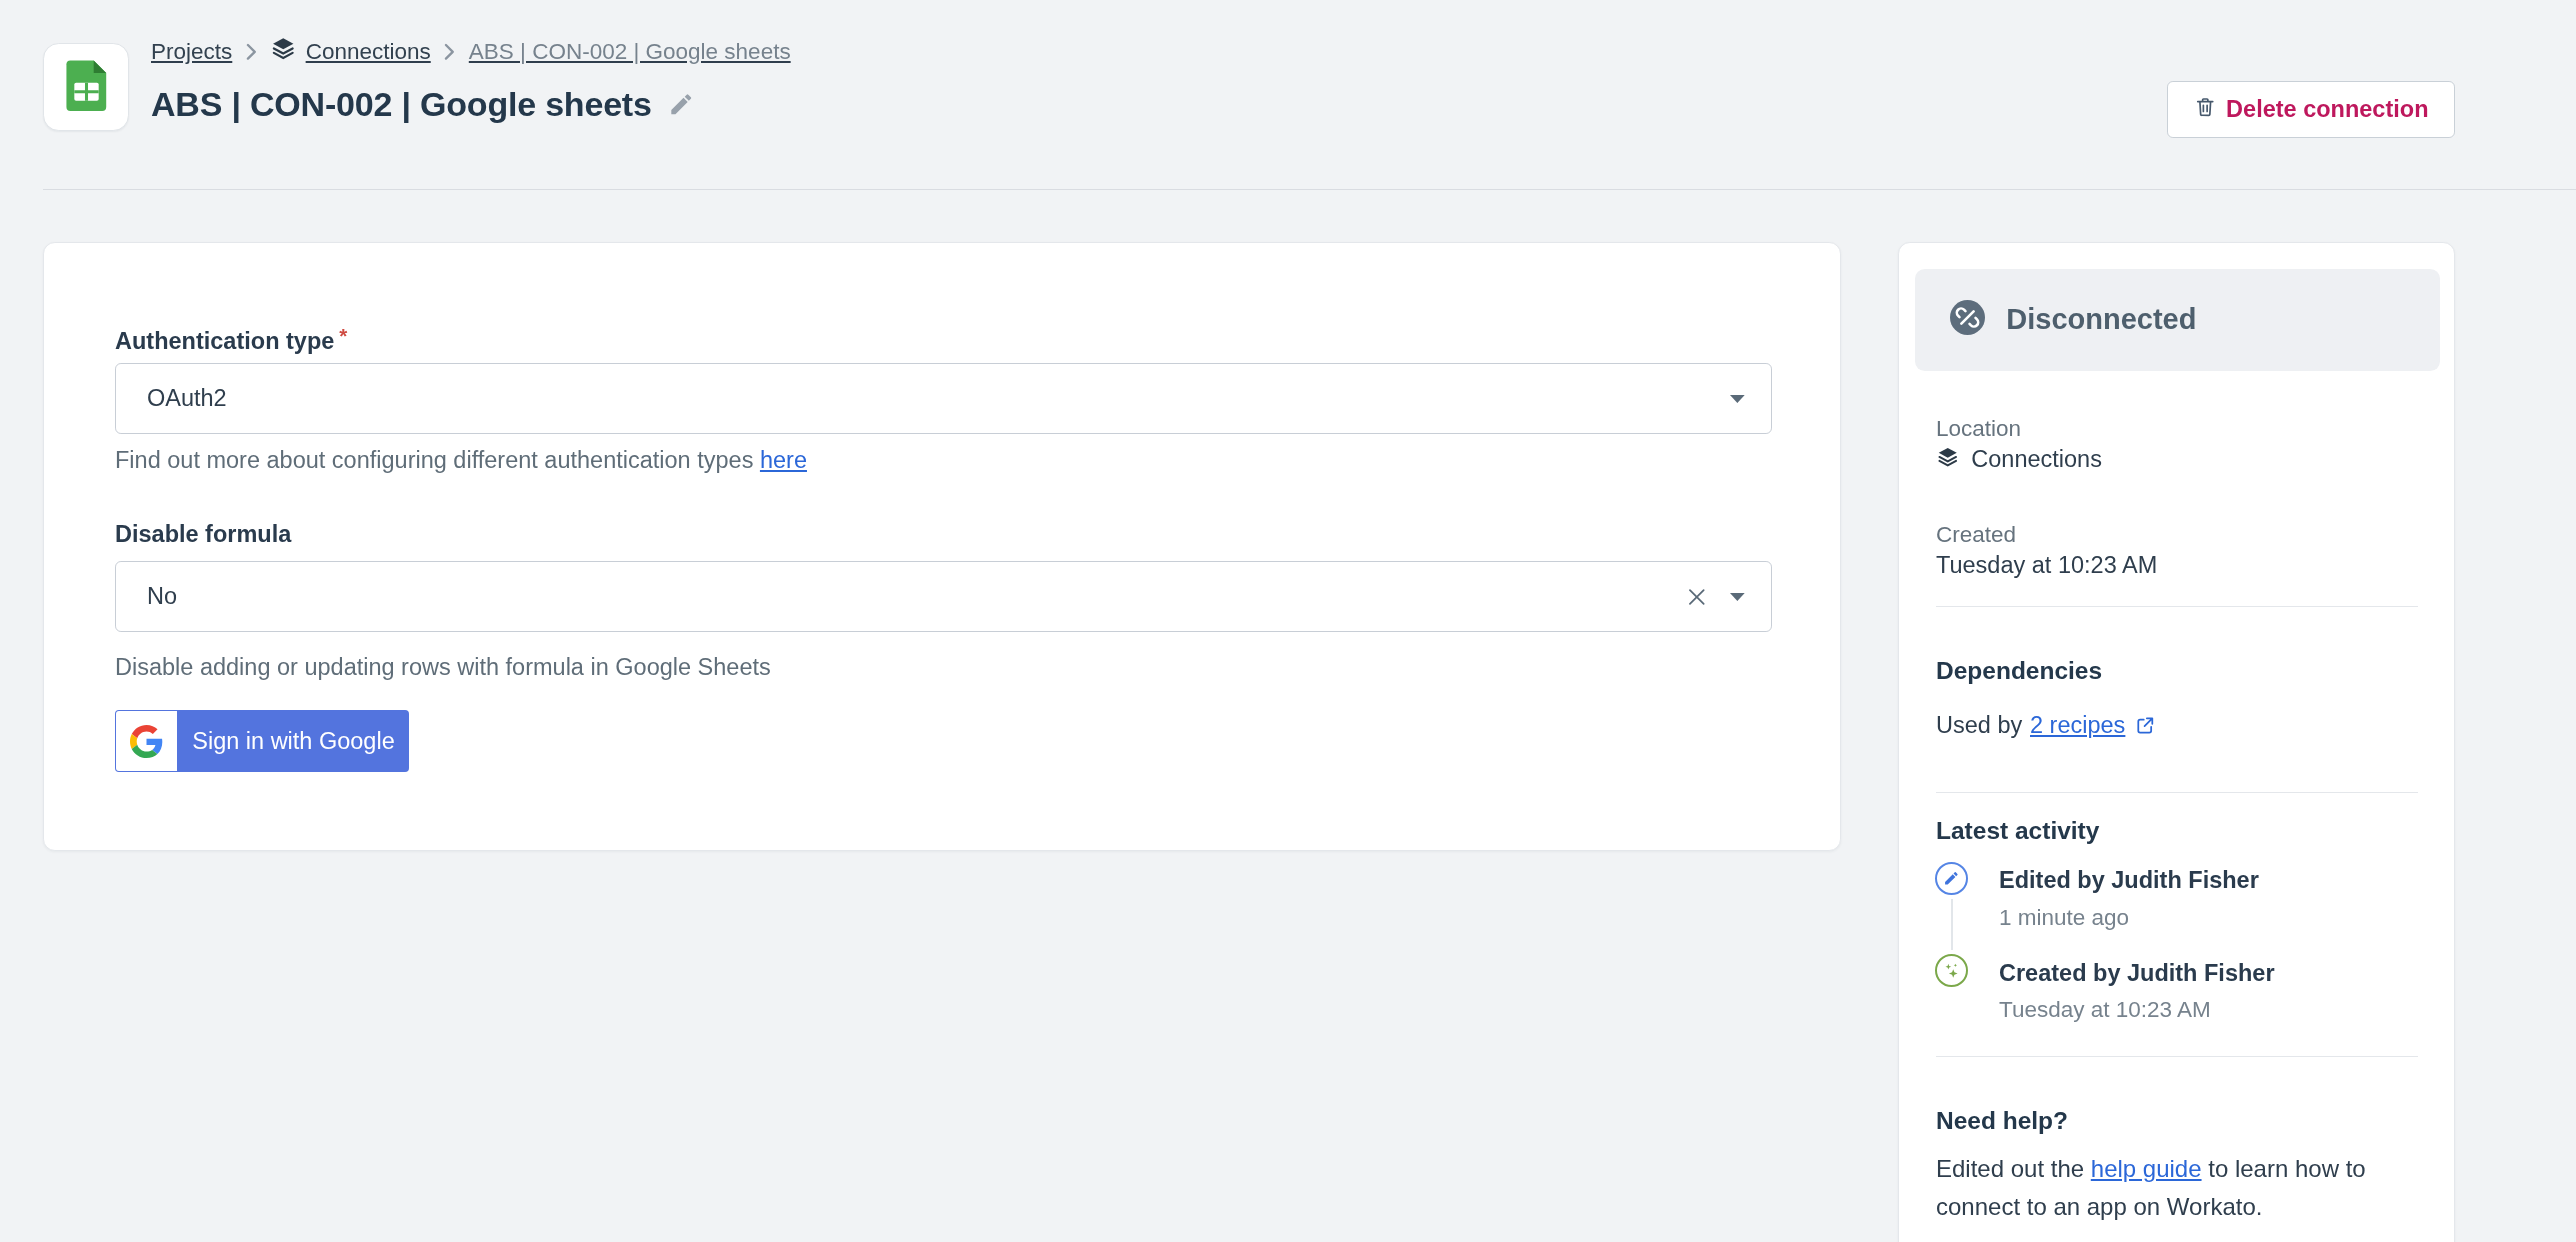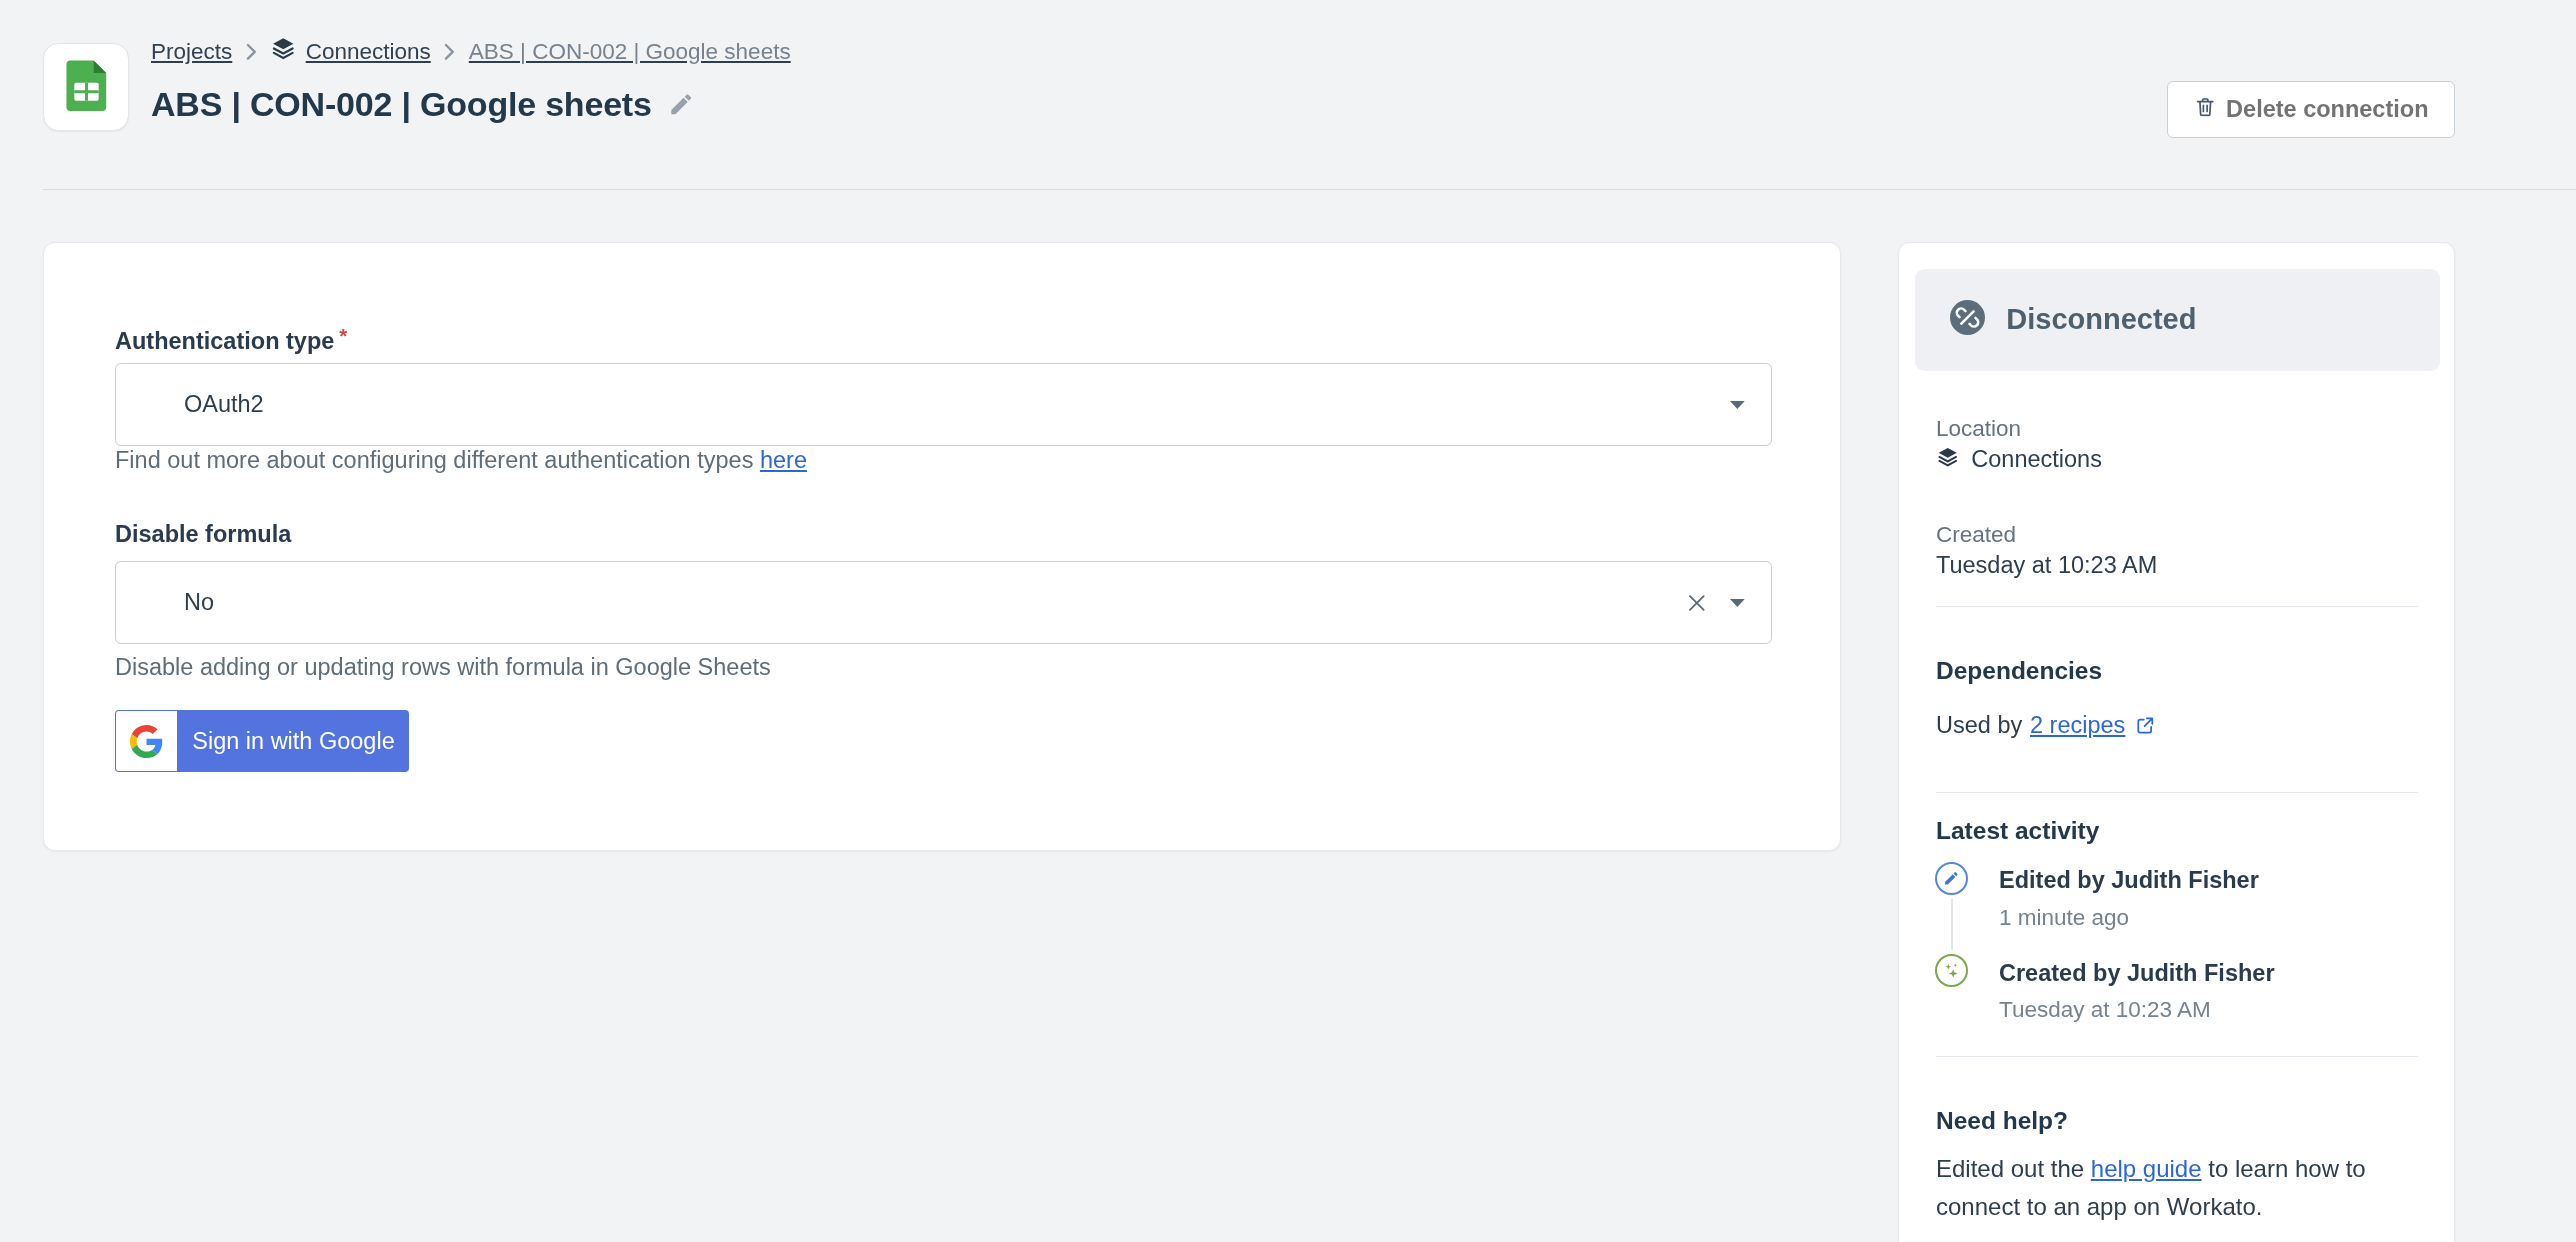"Delete connection" .delete-btn { color: #737373 -> #be185d }
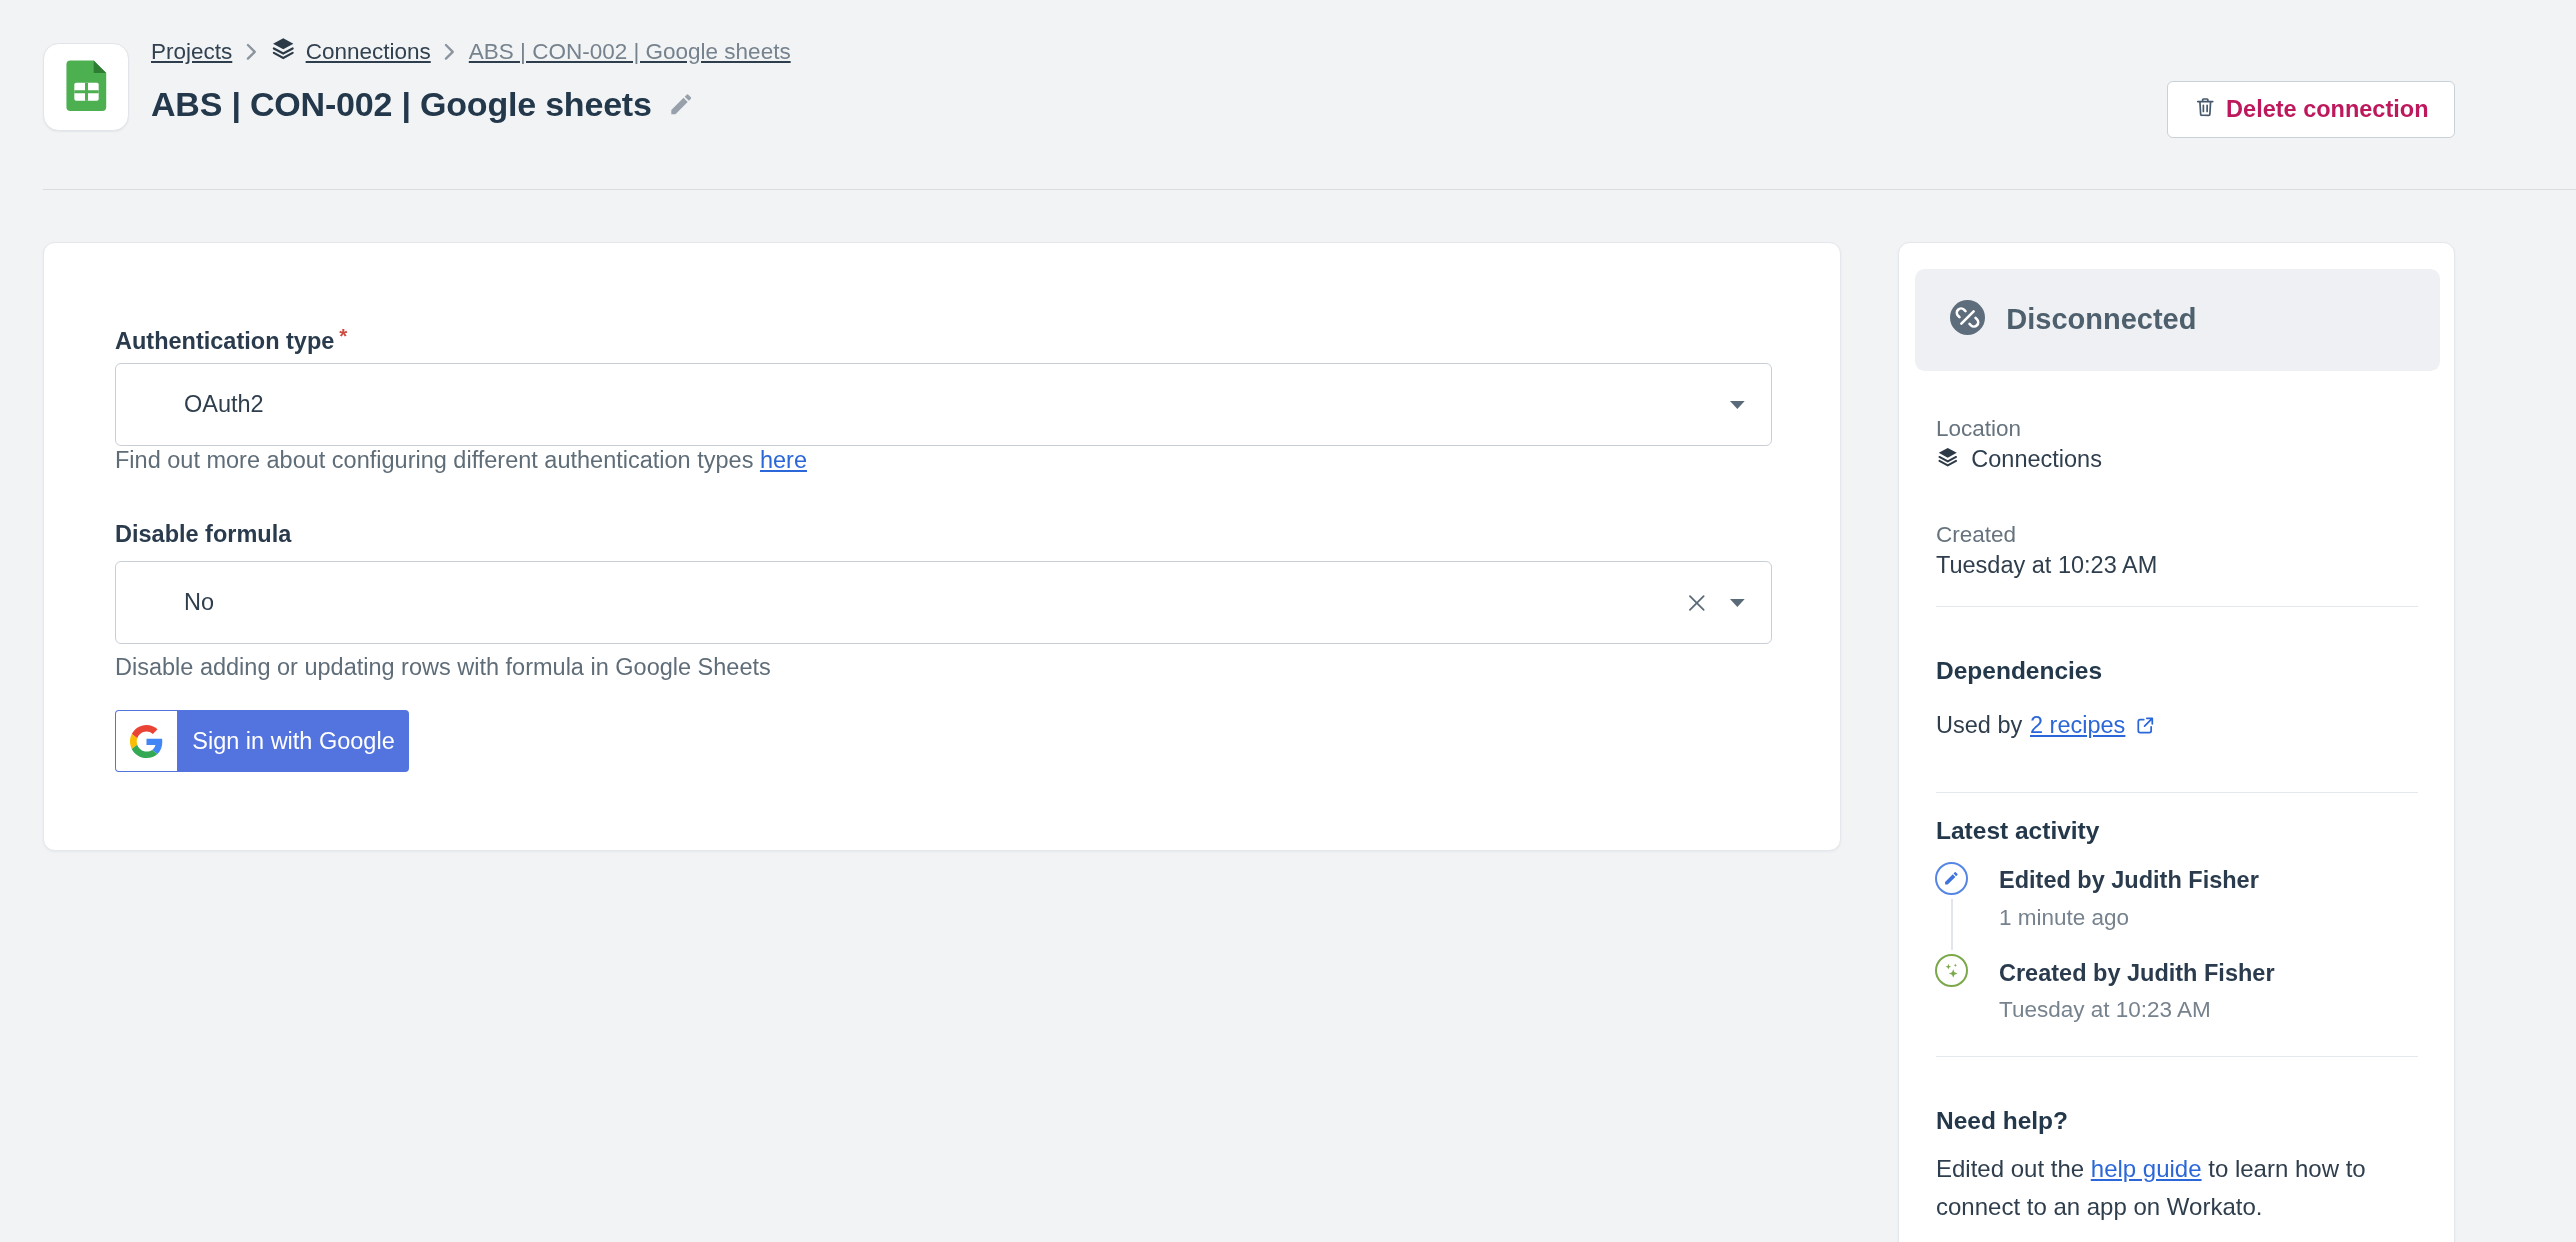"OAuth2" .select { height: 83px -> 71px; padding-left: 37px -> none }
